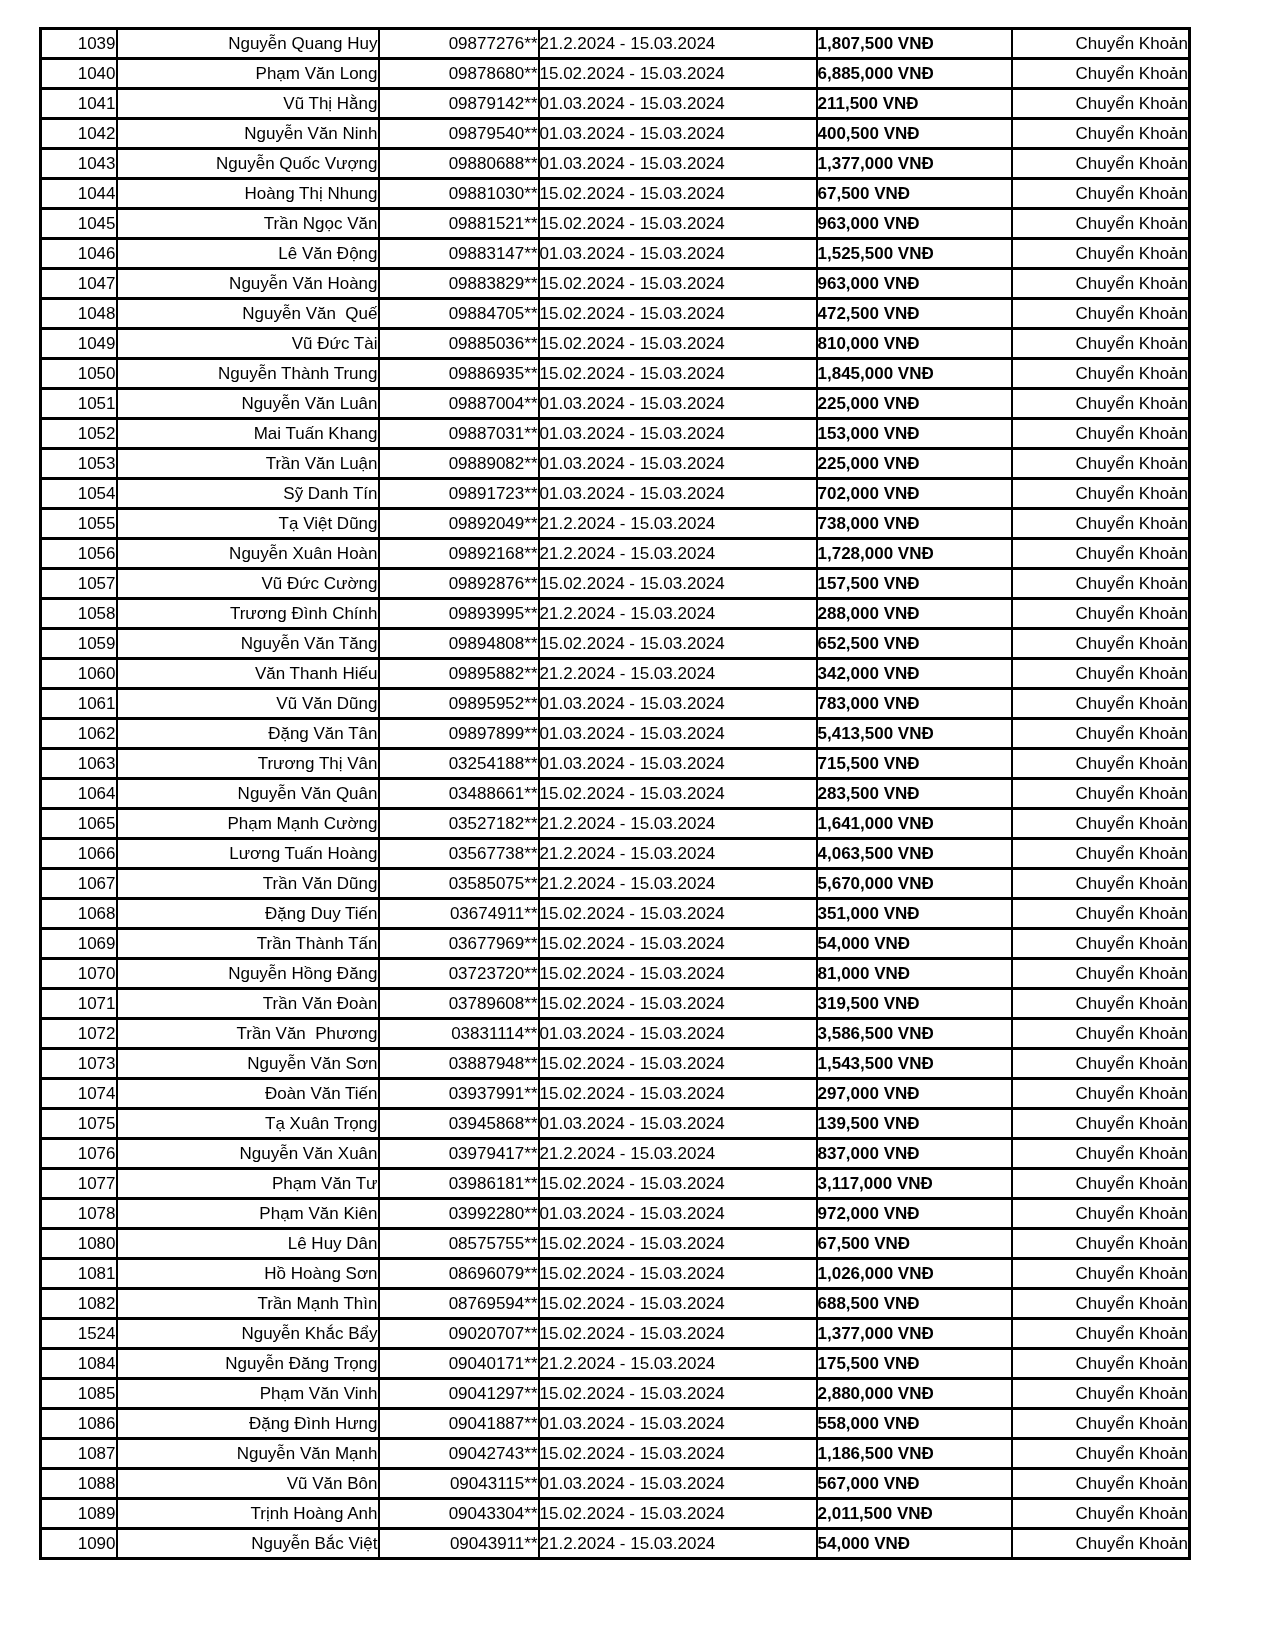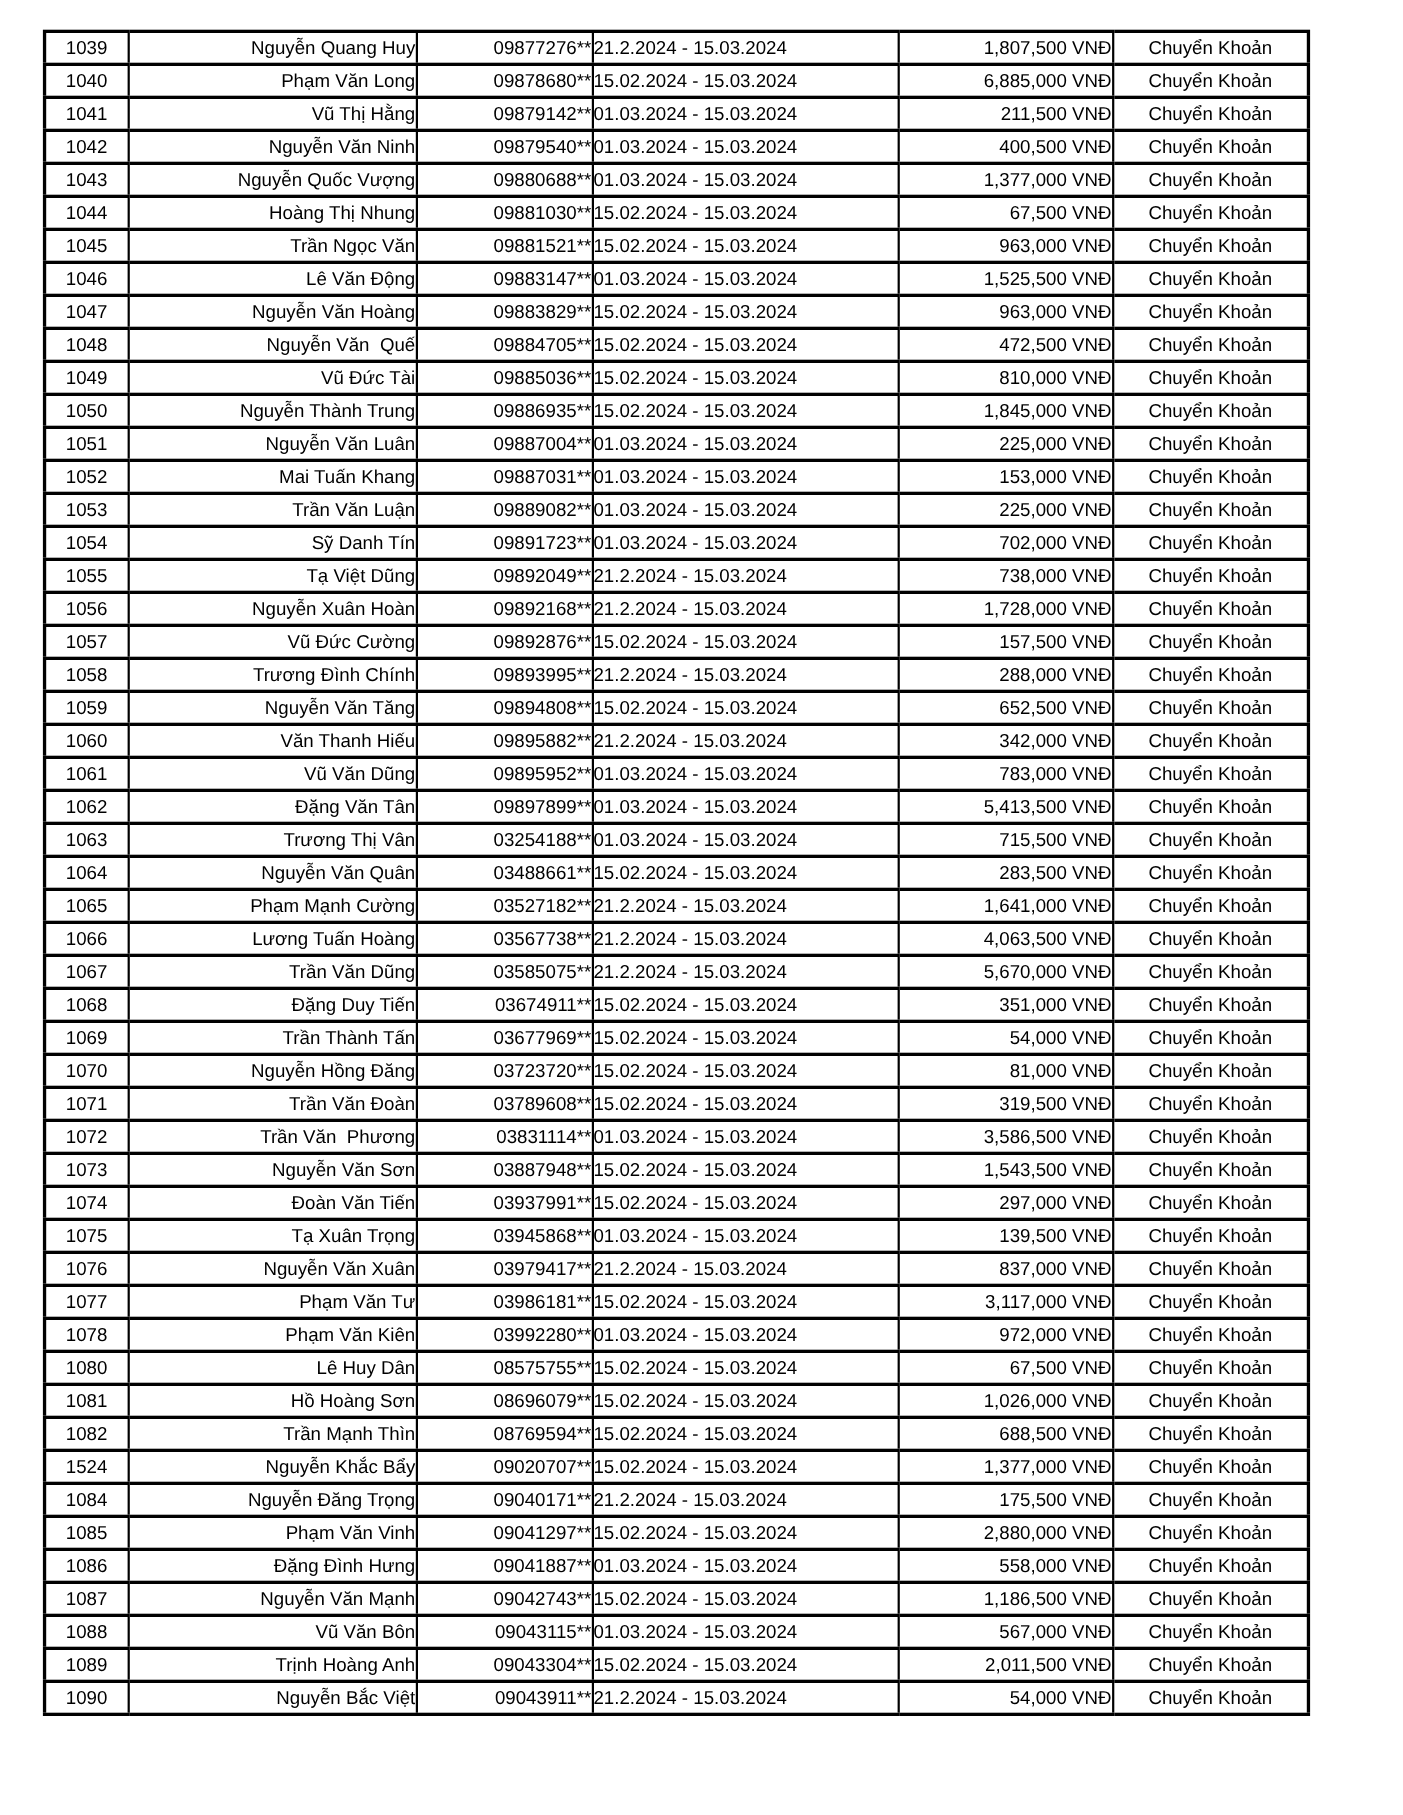"1039" td.col-id { text-align: center -> right }
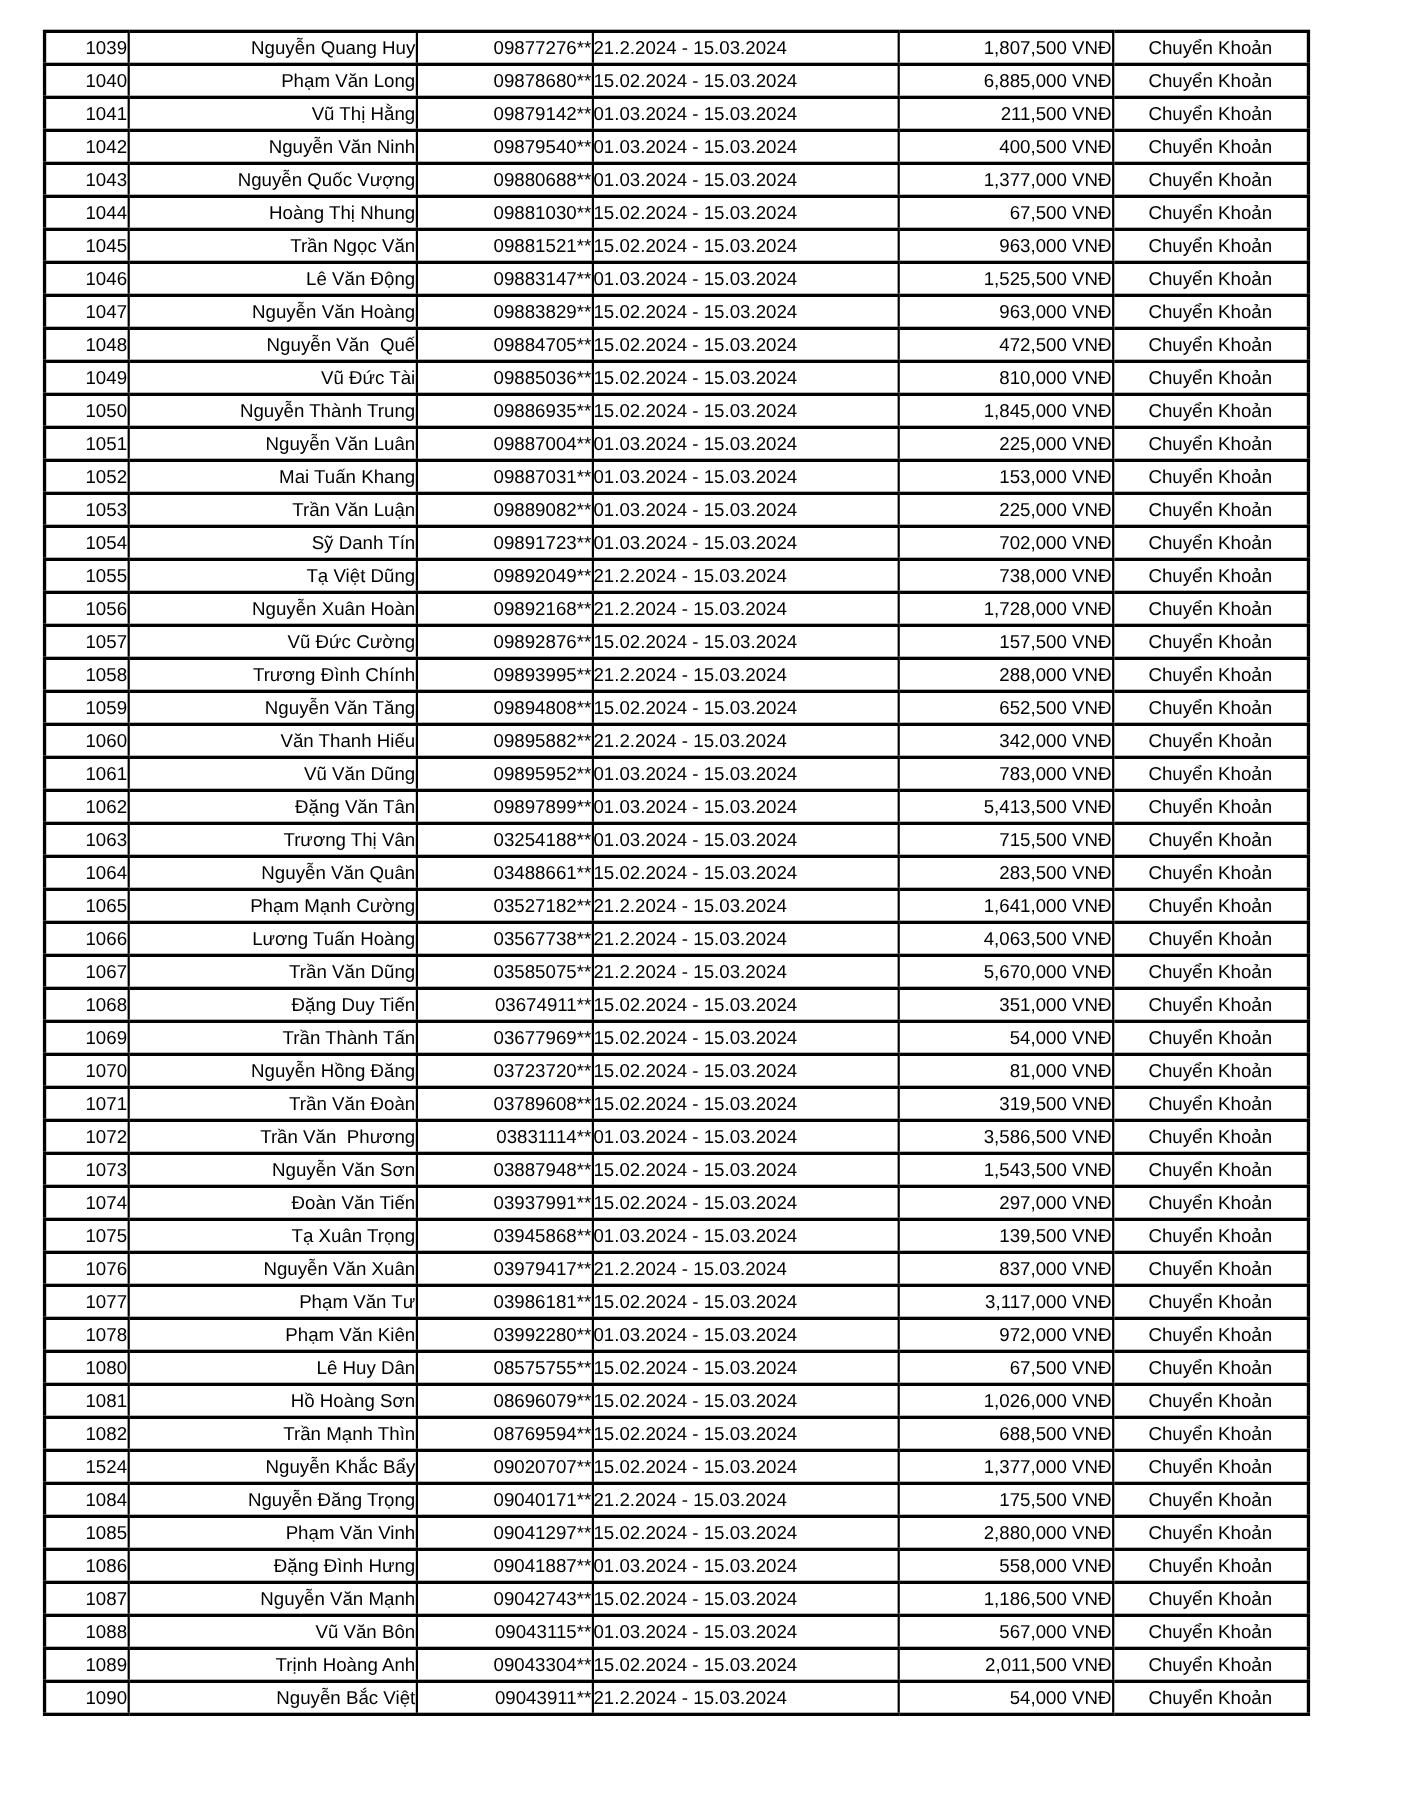"1,807,500 VNĐ" td.col-amount { font-weight: none -> bold; text-align: right -> left }
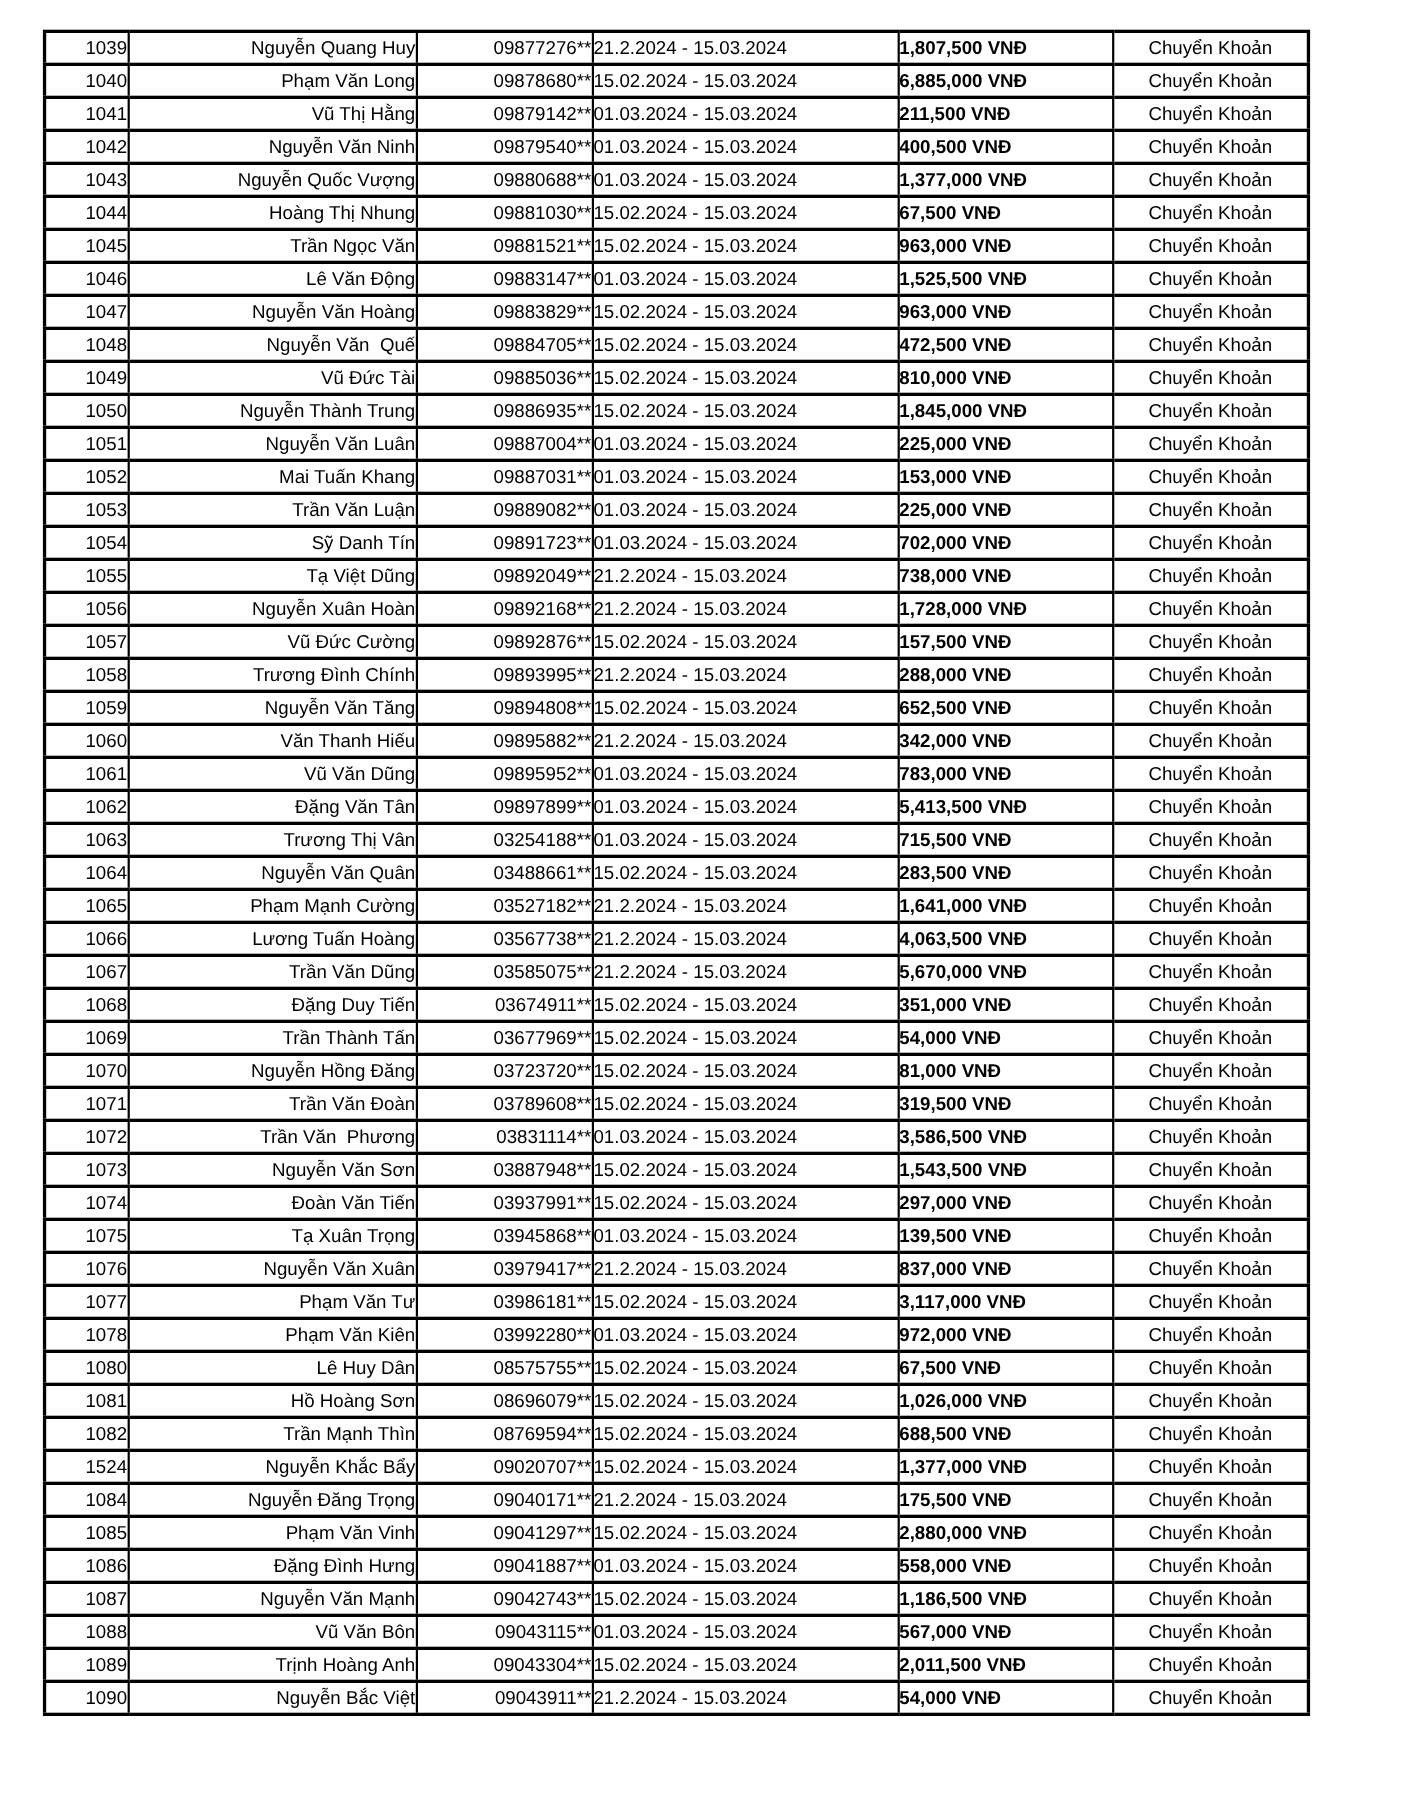"Chuyển Khoản" td.col-method { text-align: center -> right }
